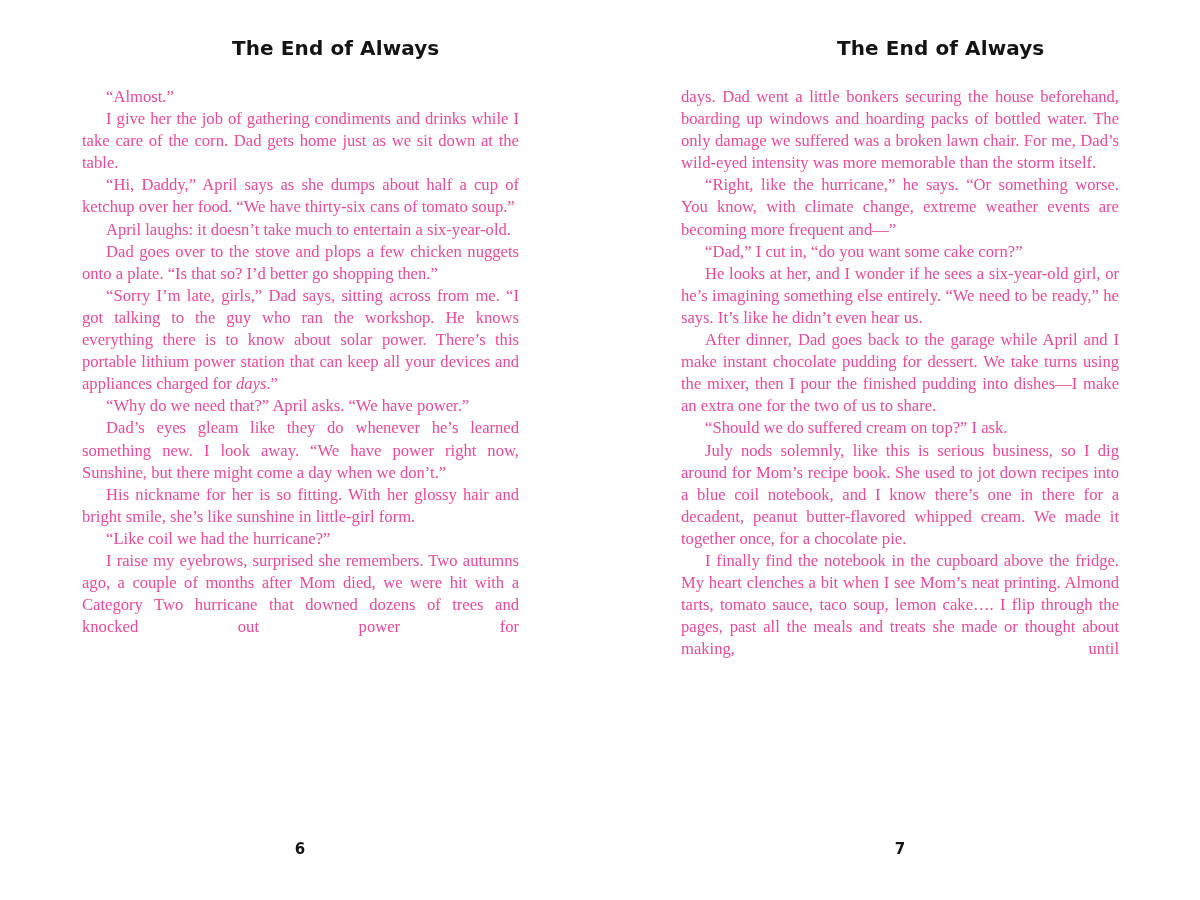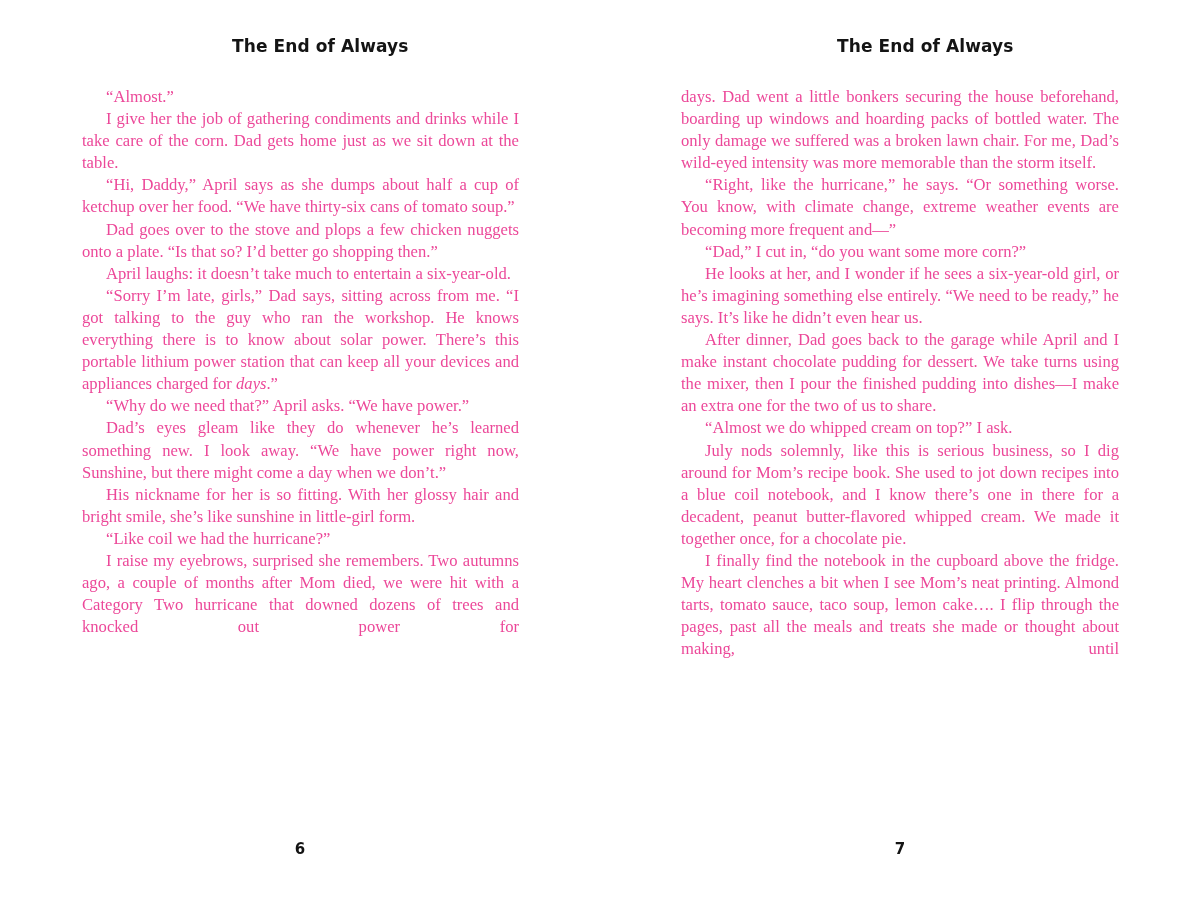"The End of Always" .running-head { font-size: 17px -> 20px }
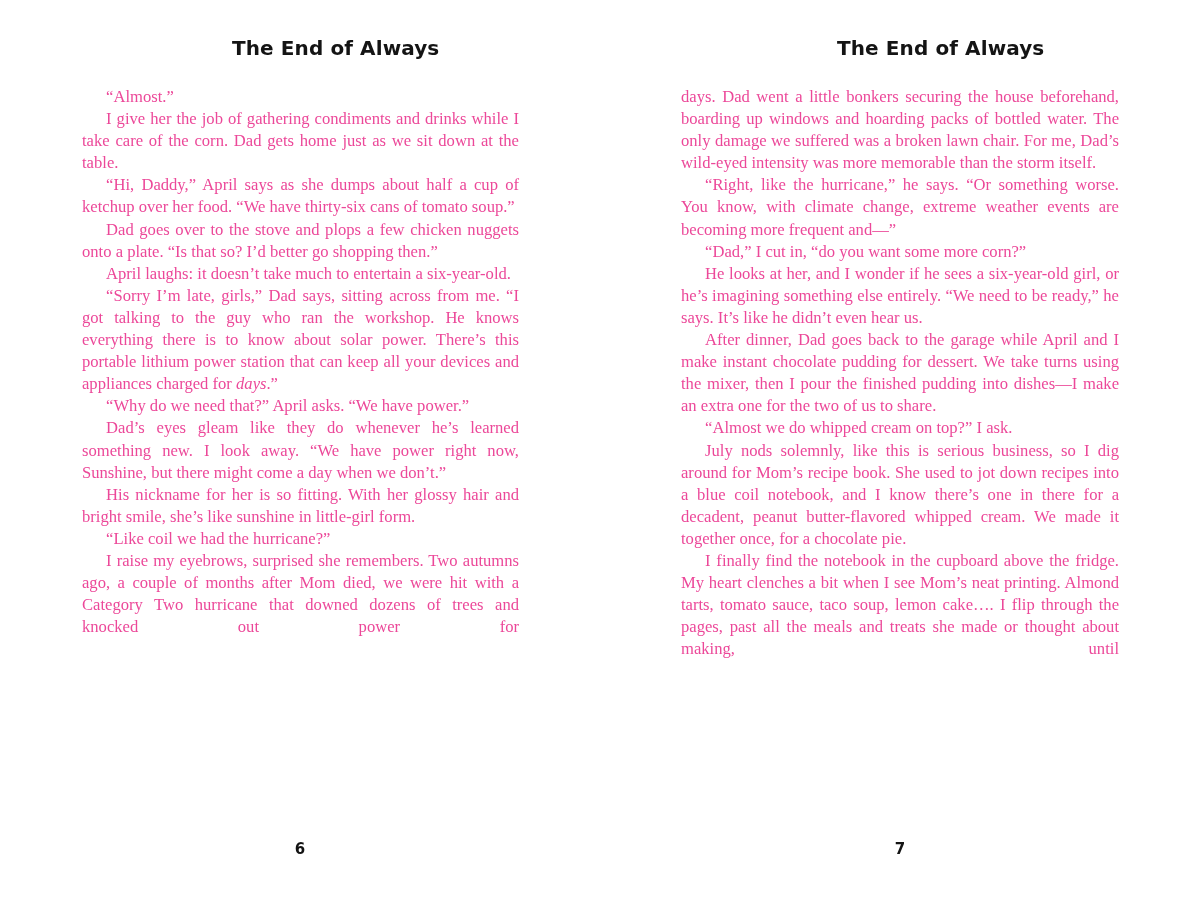"Dad goes over to the" p { order: before "April laughs: it doesn’t take" -> after "April laughs: it doesn’t take" }
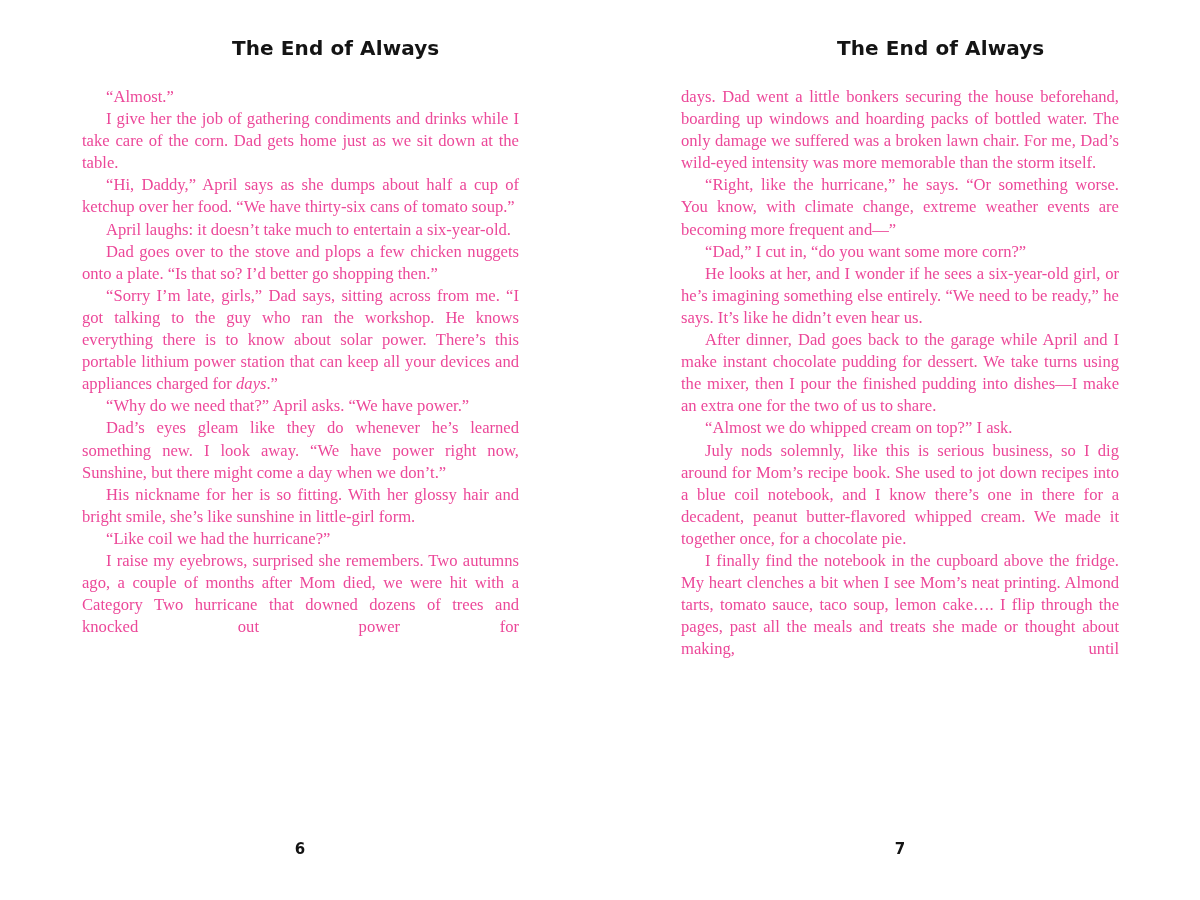"“Dad,” I cut in, “do" p { text: more -> cake }
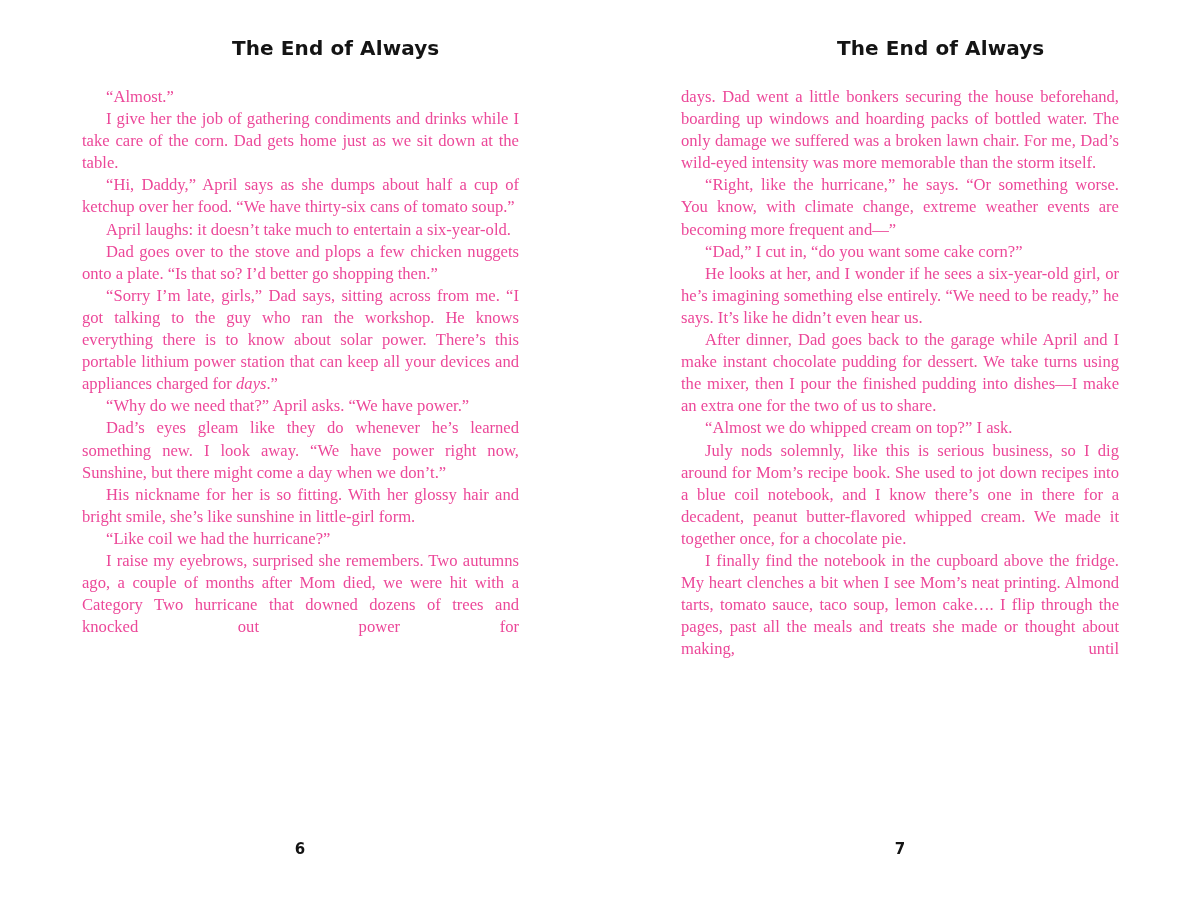"“Almost we do whipped cream" p { text: Almost we do whipped -> Should we do suffered }
